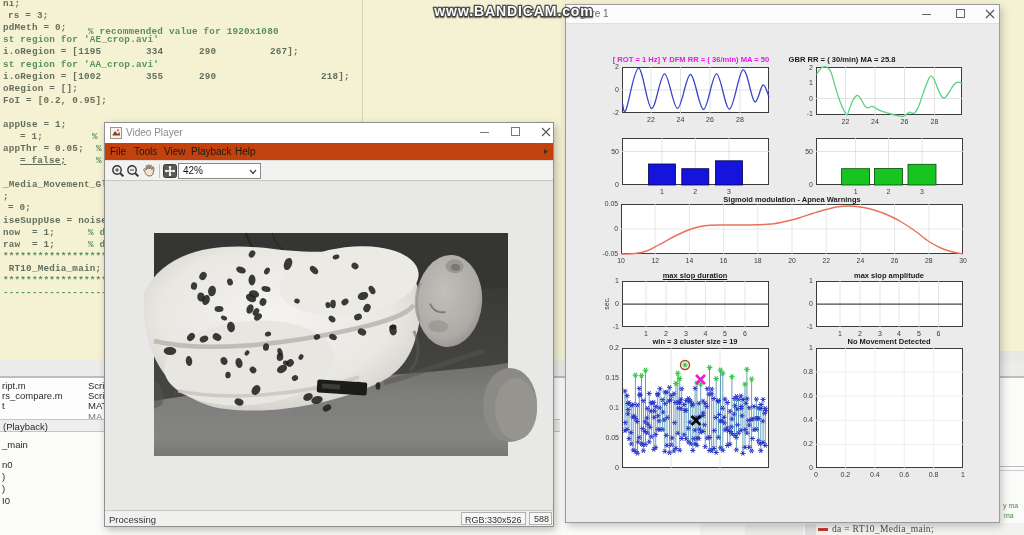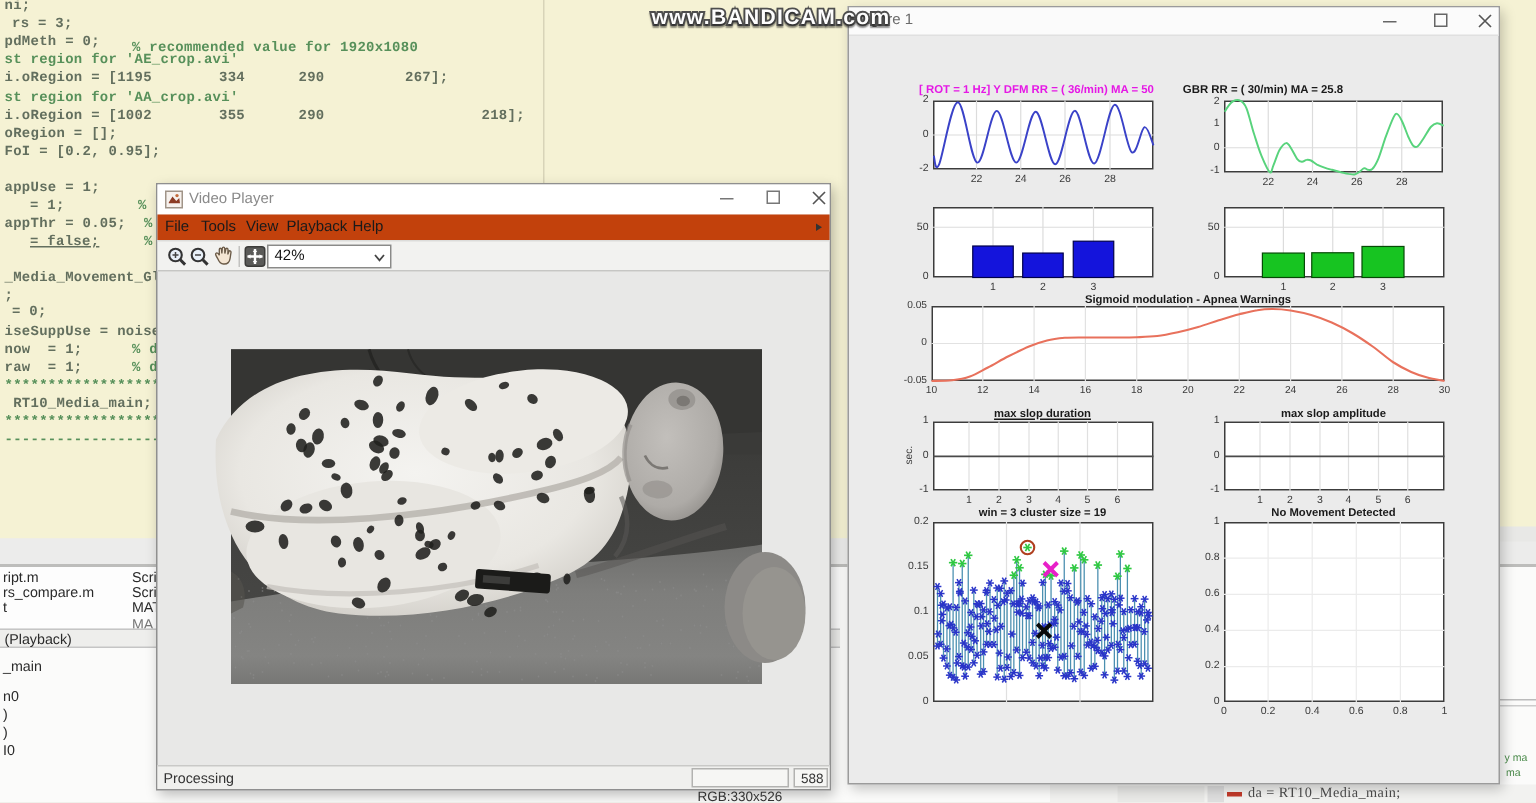"RGB:330x526" span { top: 13px -> 2px }
